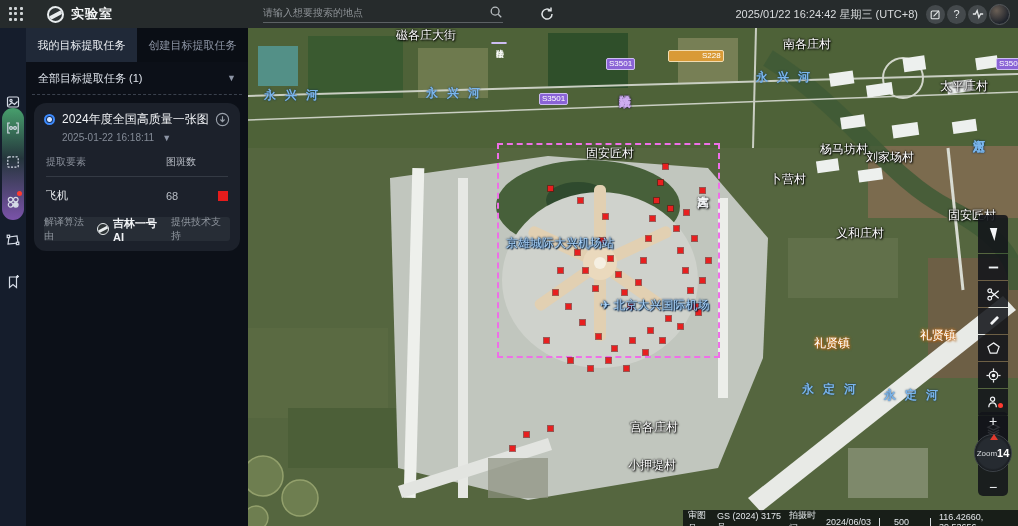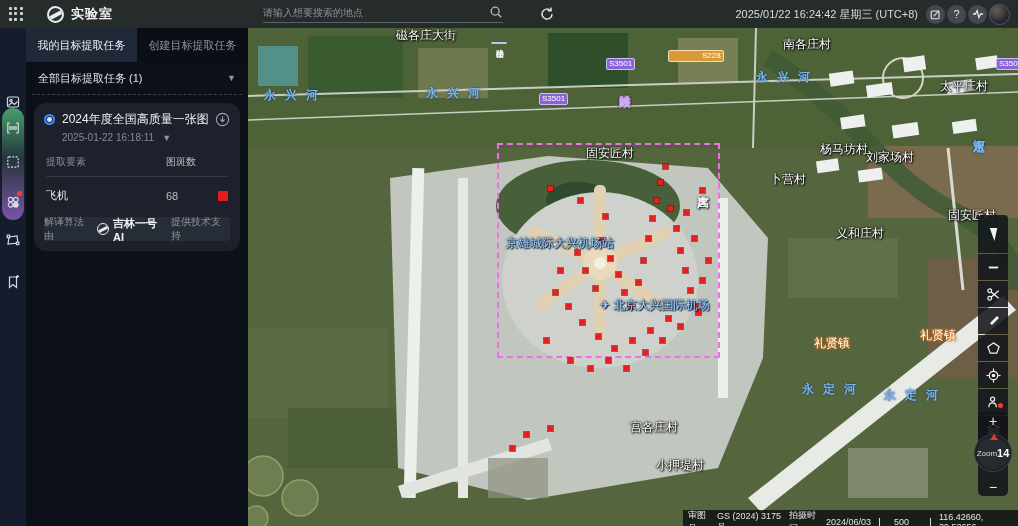"小押堤村" div.map-label { left: 408px -> 380px }
